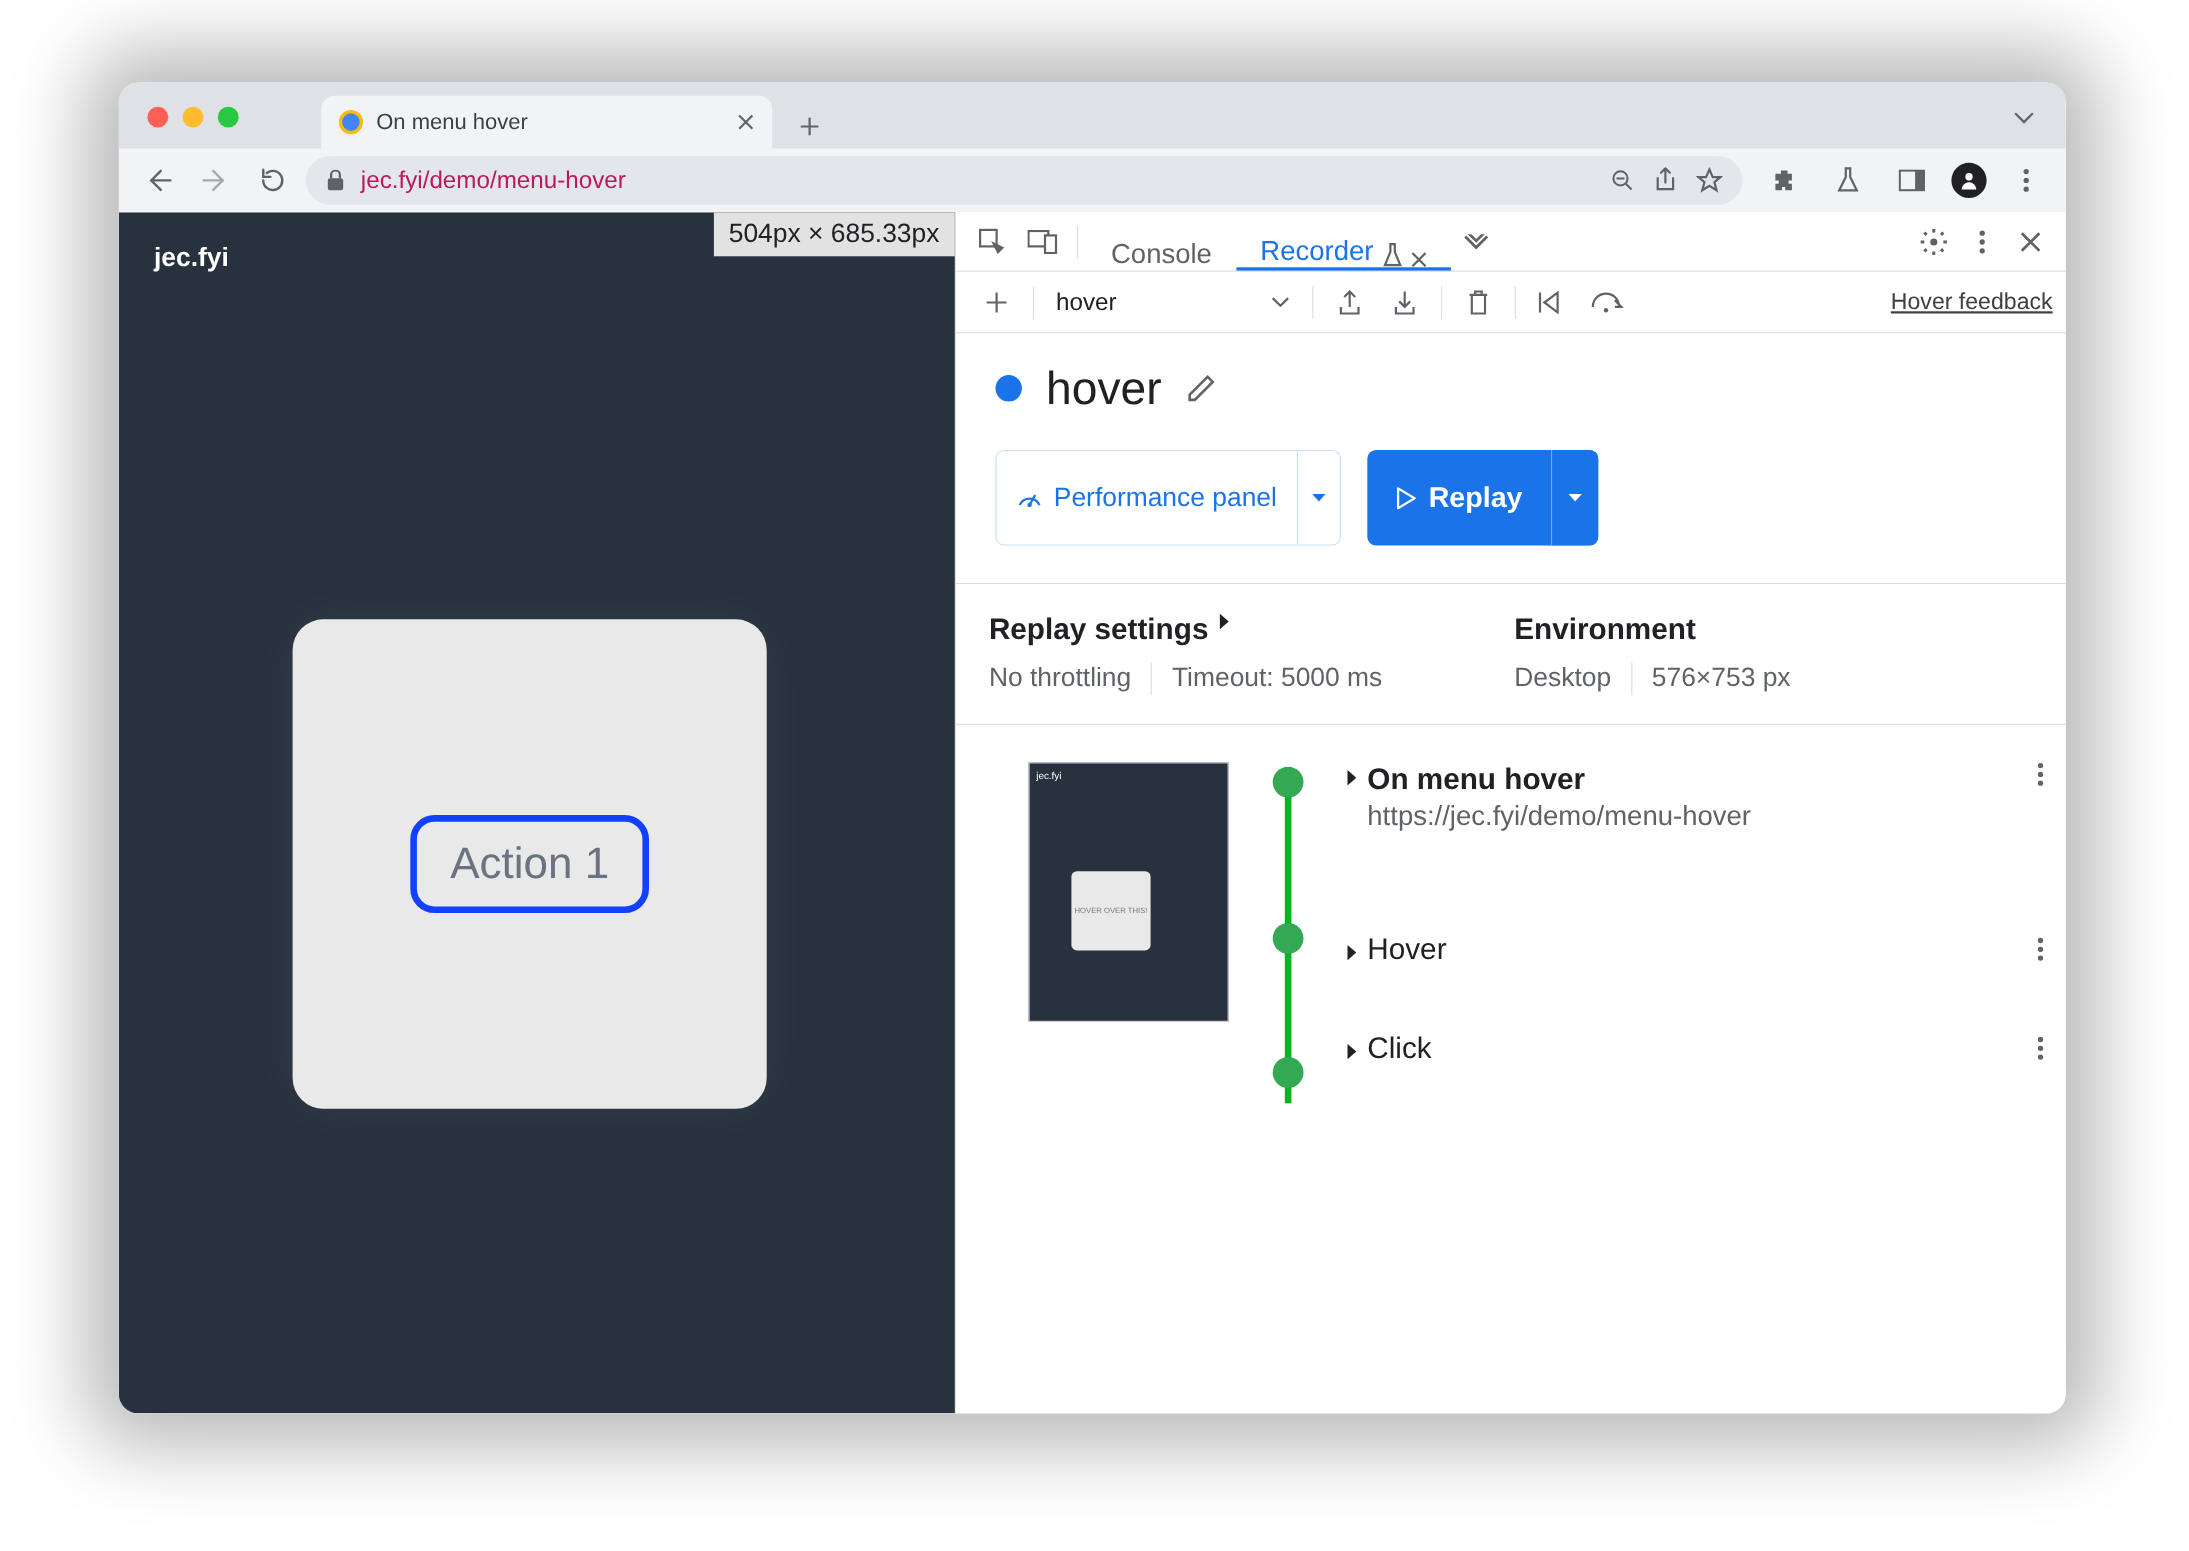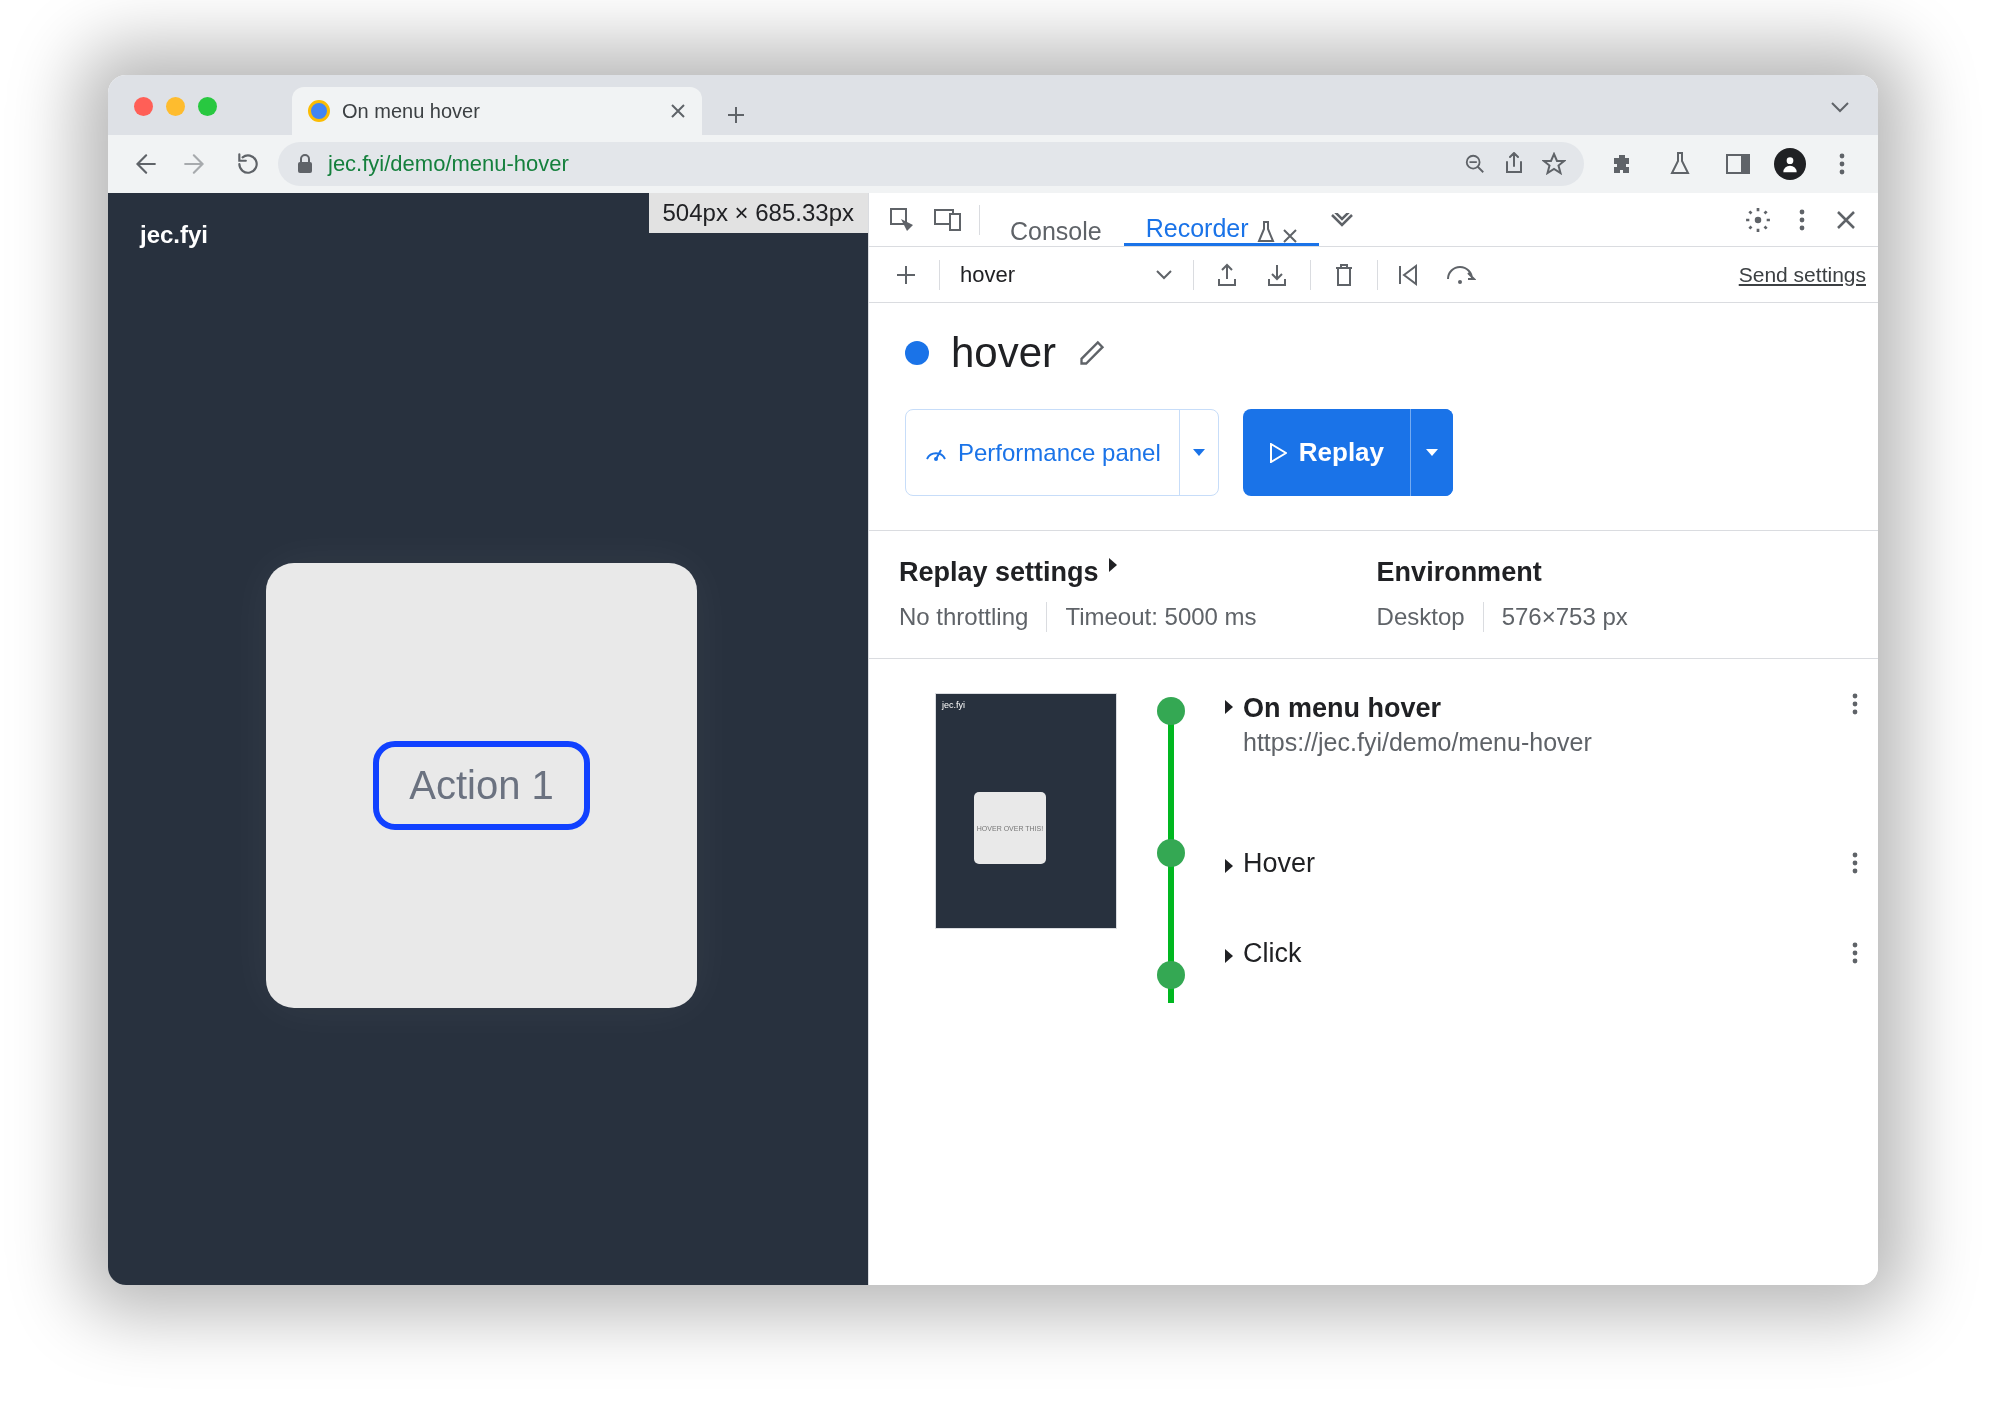"jec.fyi/demo/menu-hover" .omnibox { color: #15803d -> #be185d }
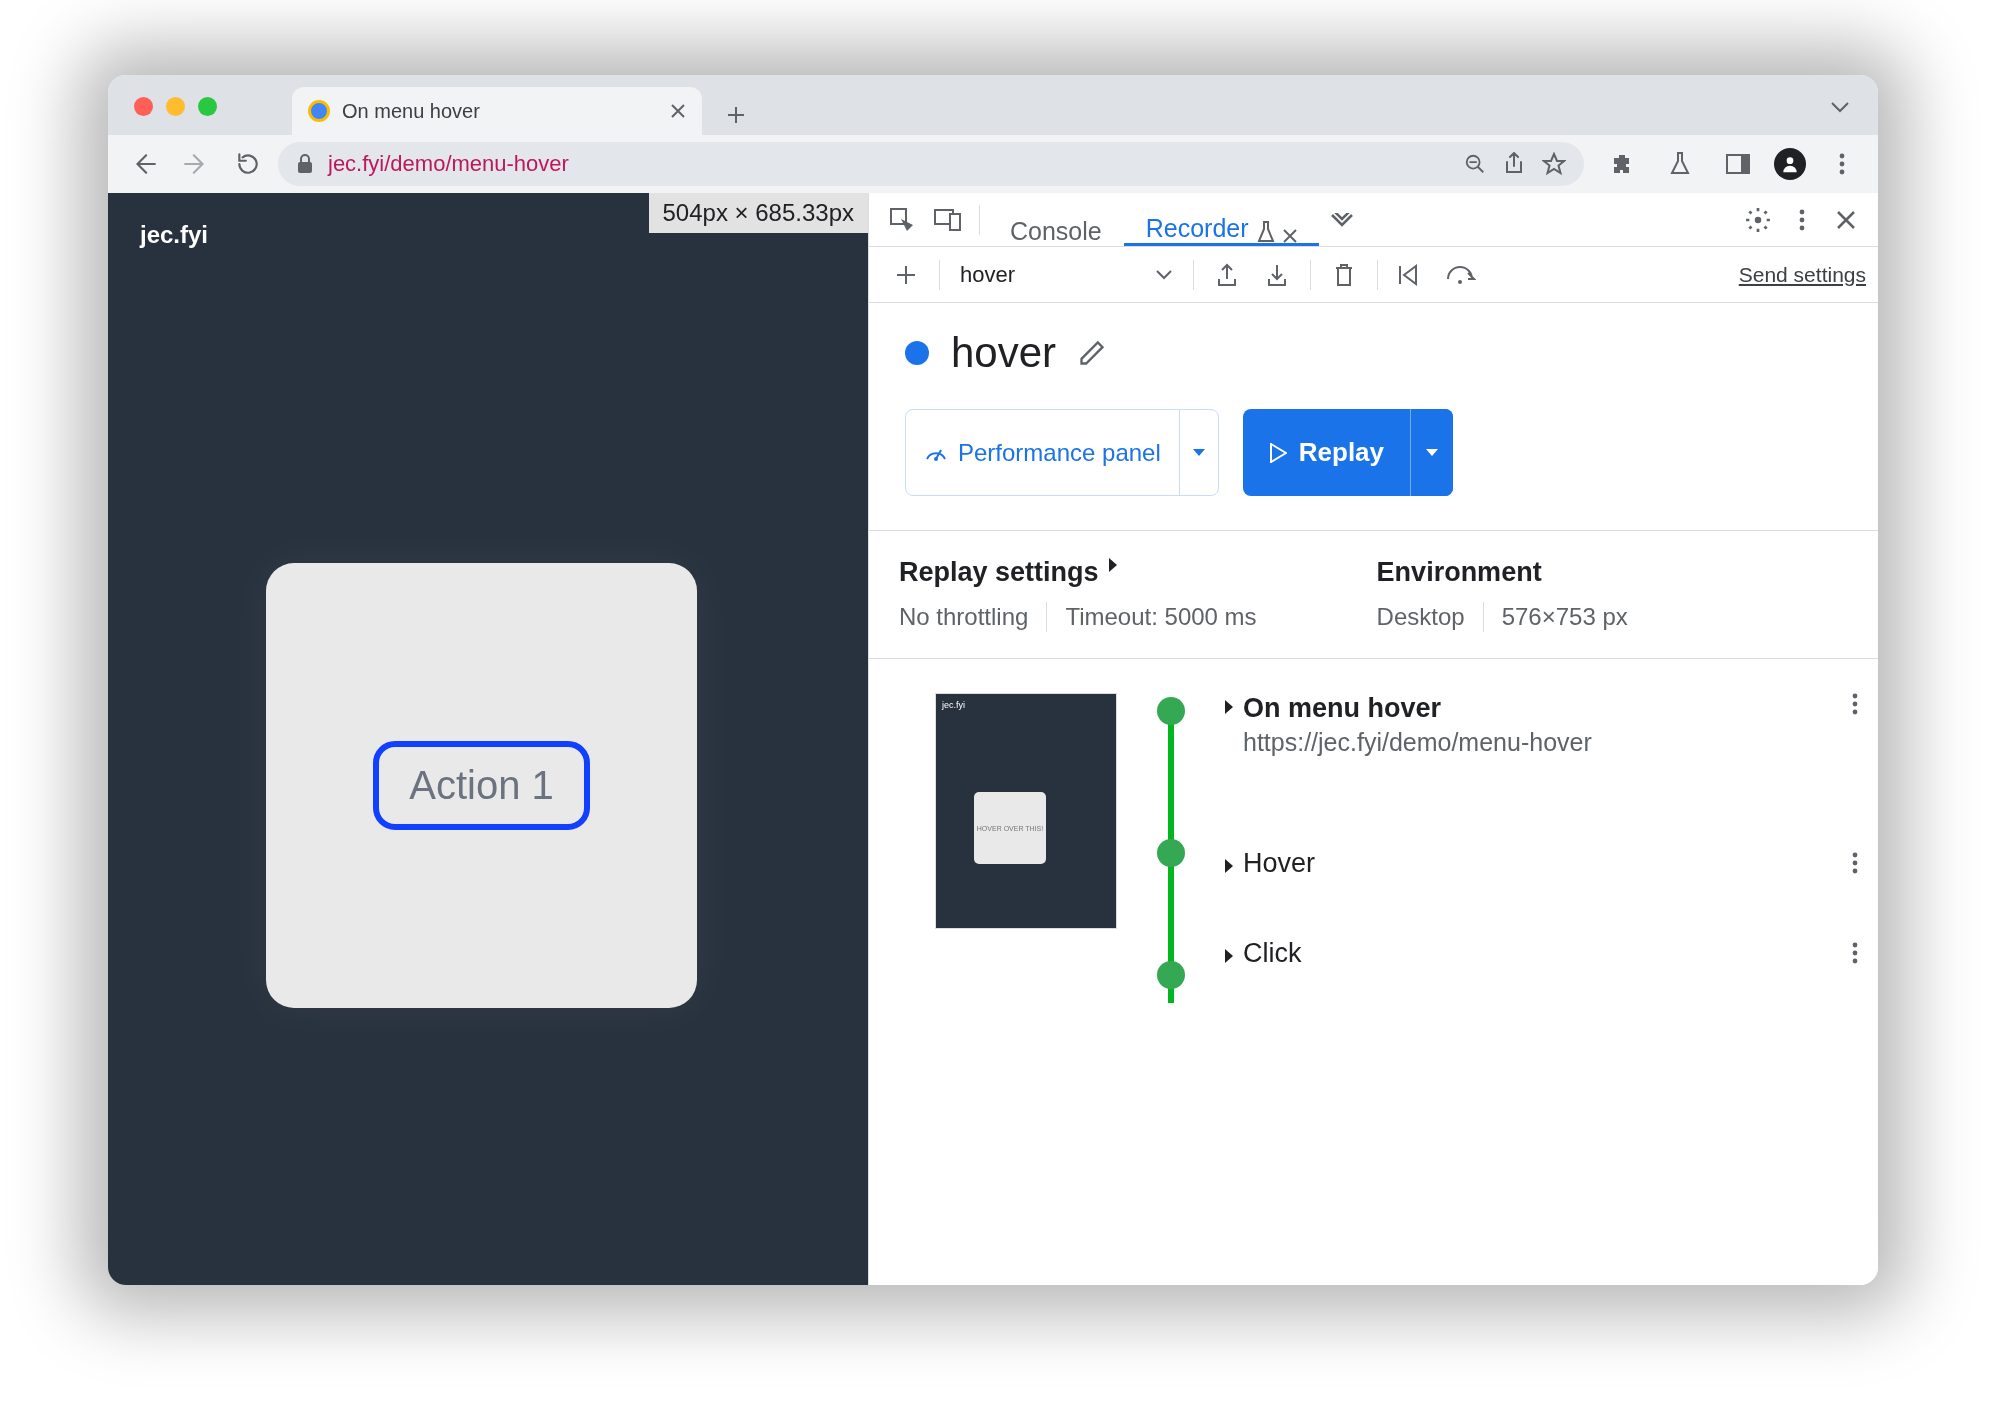"Send settings" a.feedback { text: Send settings -> Hover feedback }
